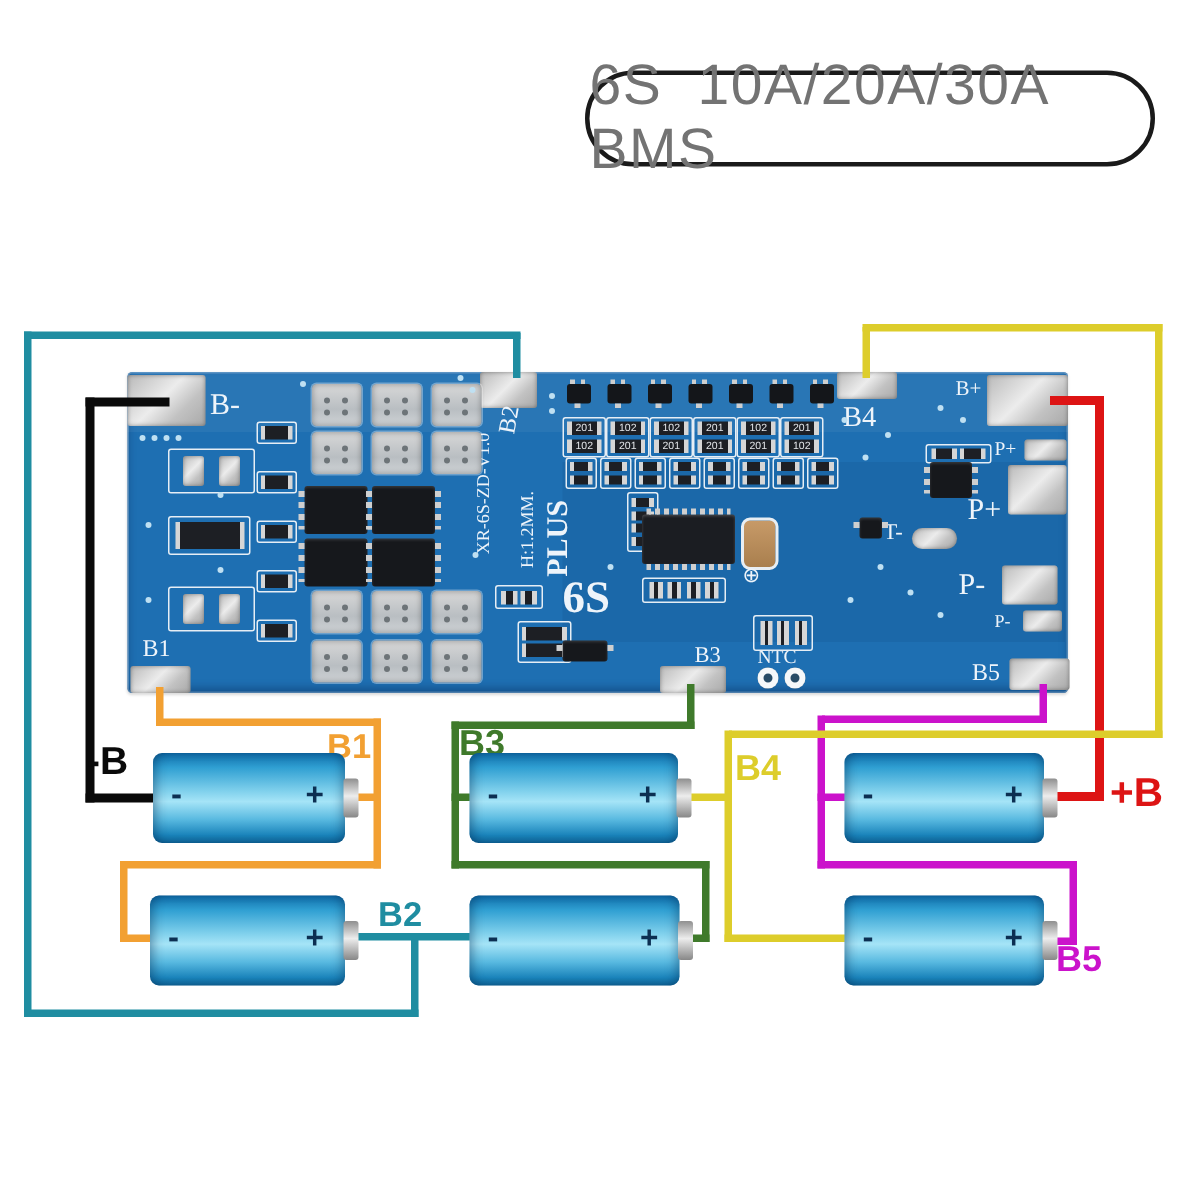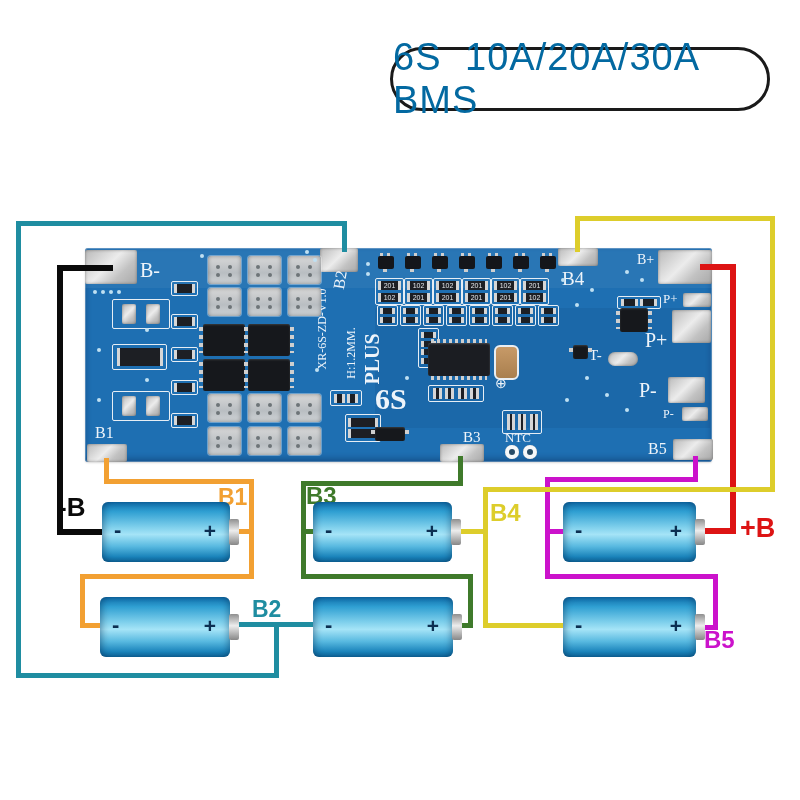"6S 10A/20A/30A BMS" div.badge { color: #0369a1 -> #737373 }
